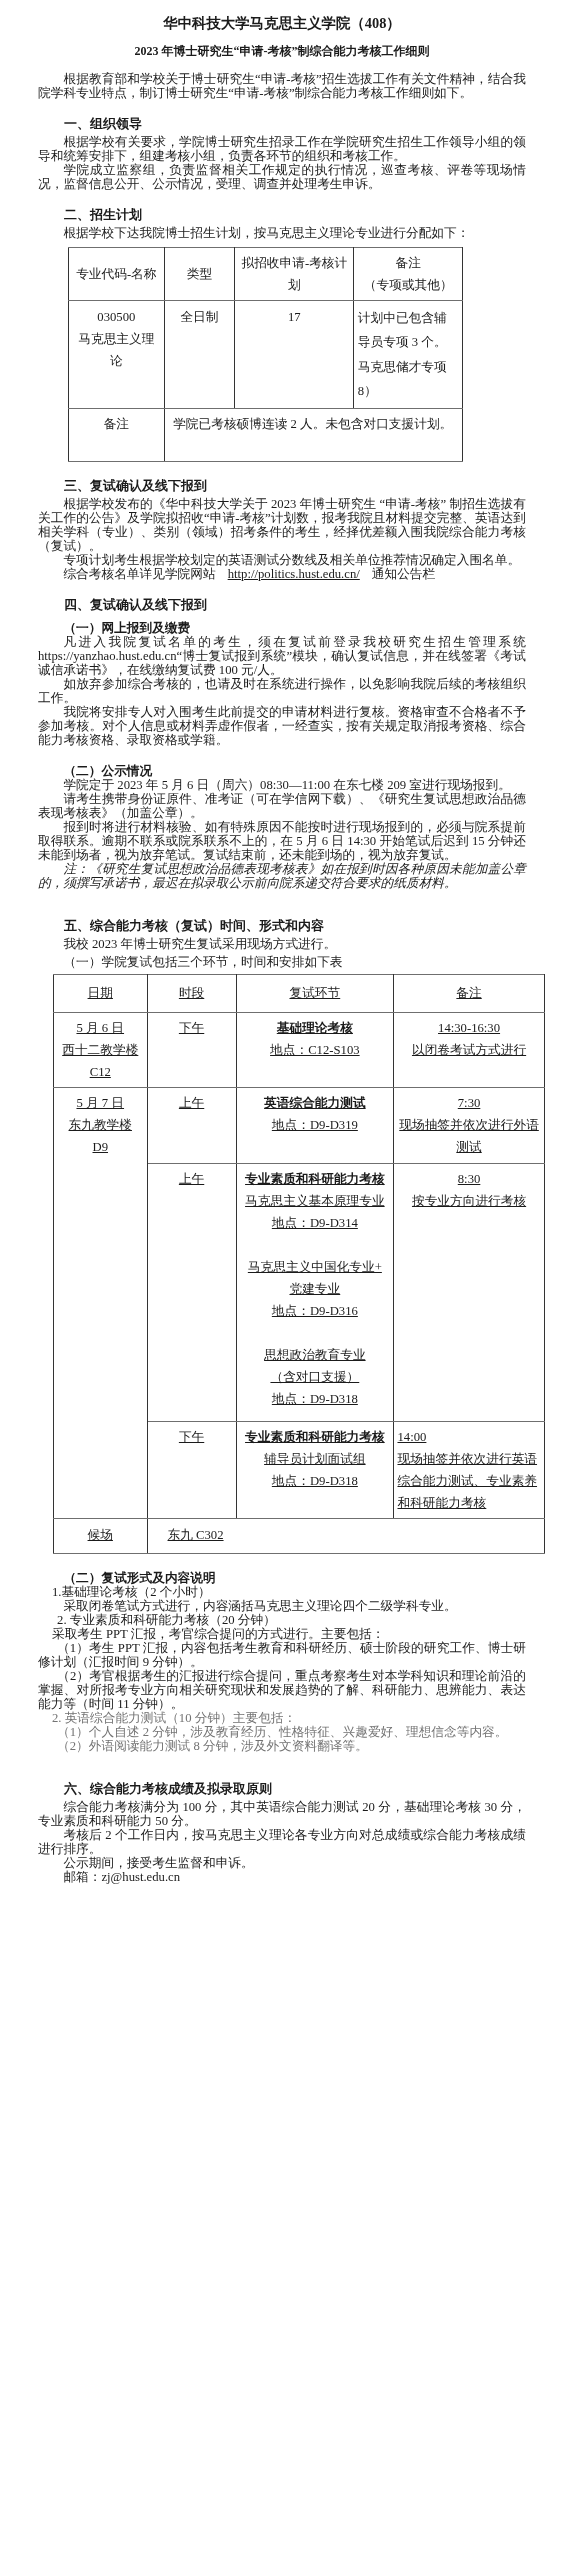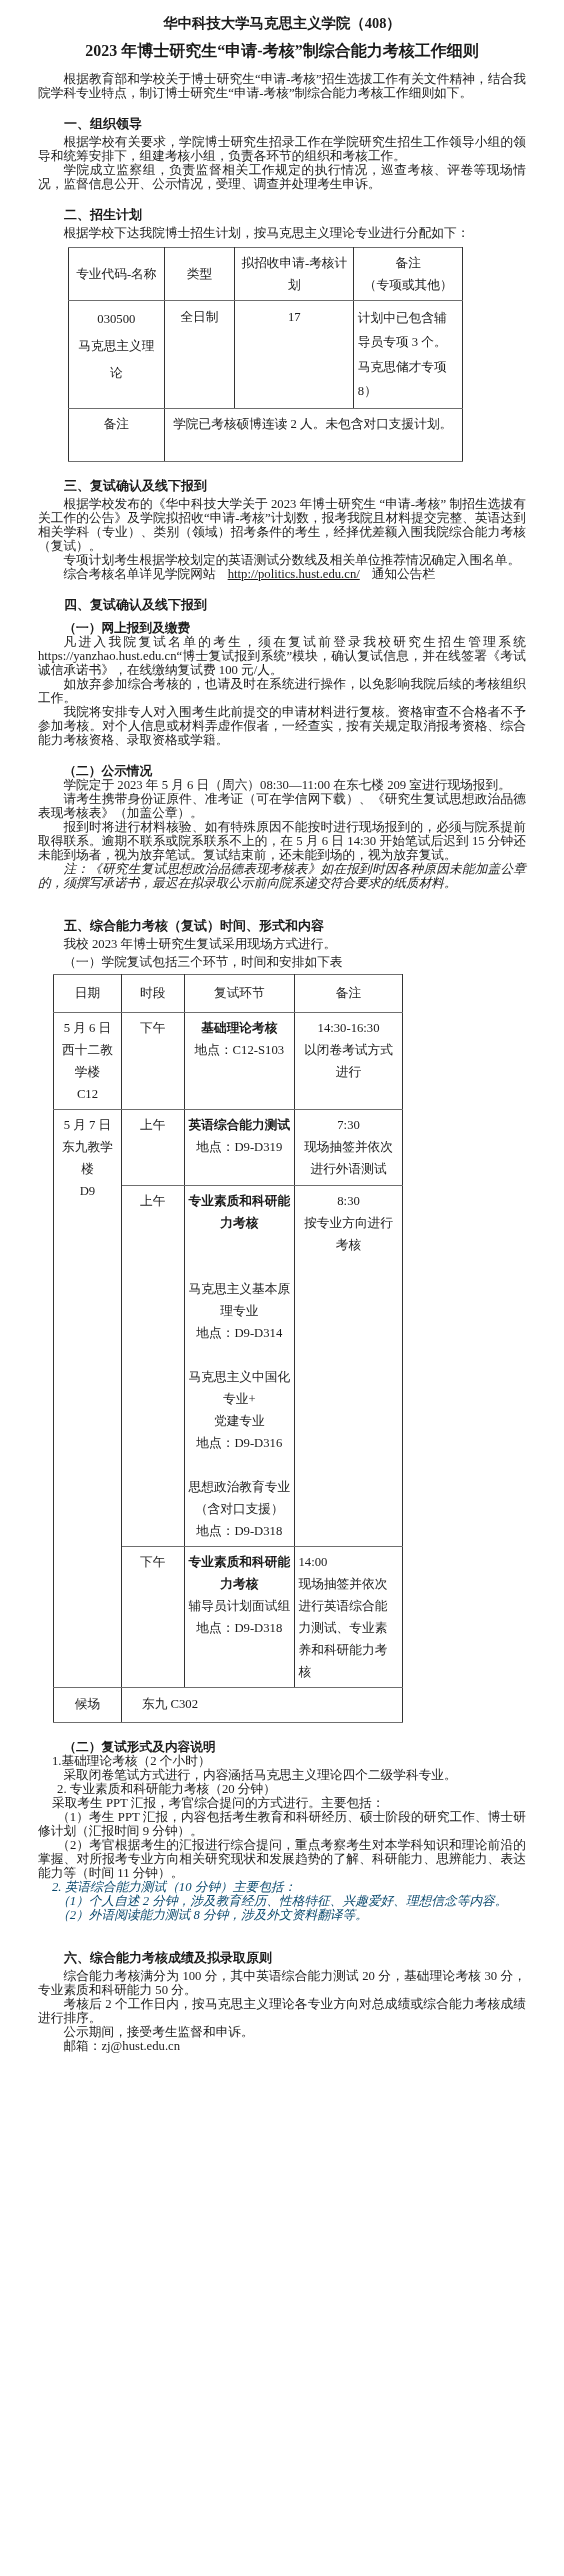"2023 年博士研究生“申请-考核”制综合能力考核工作细则" .t2 { font-size: 16px -> 12px }
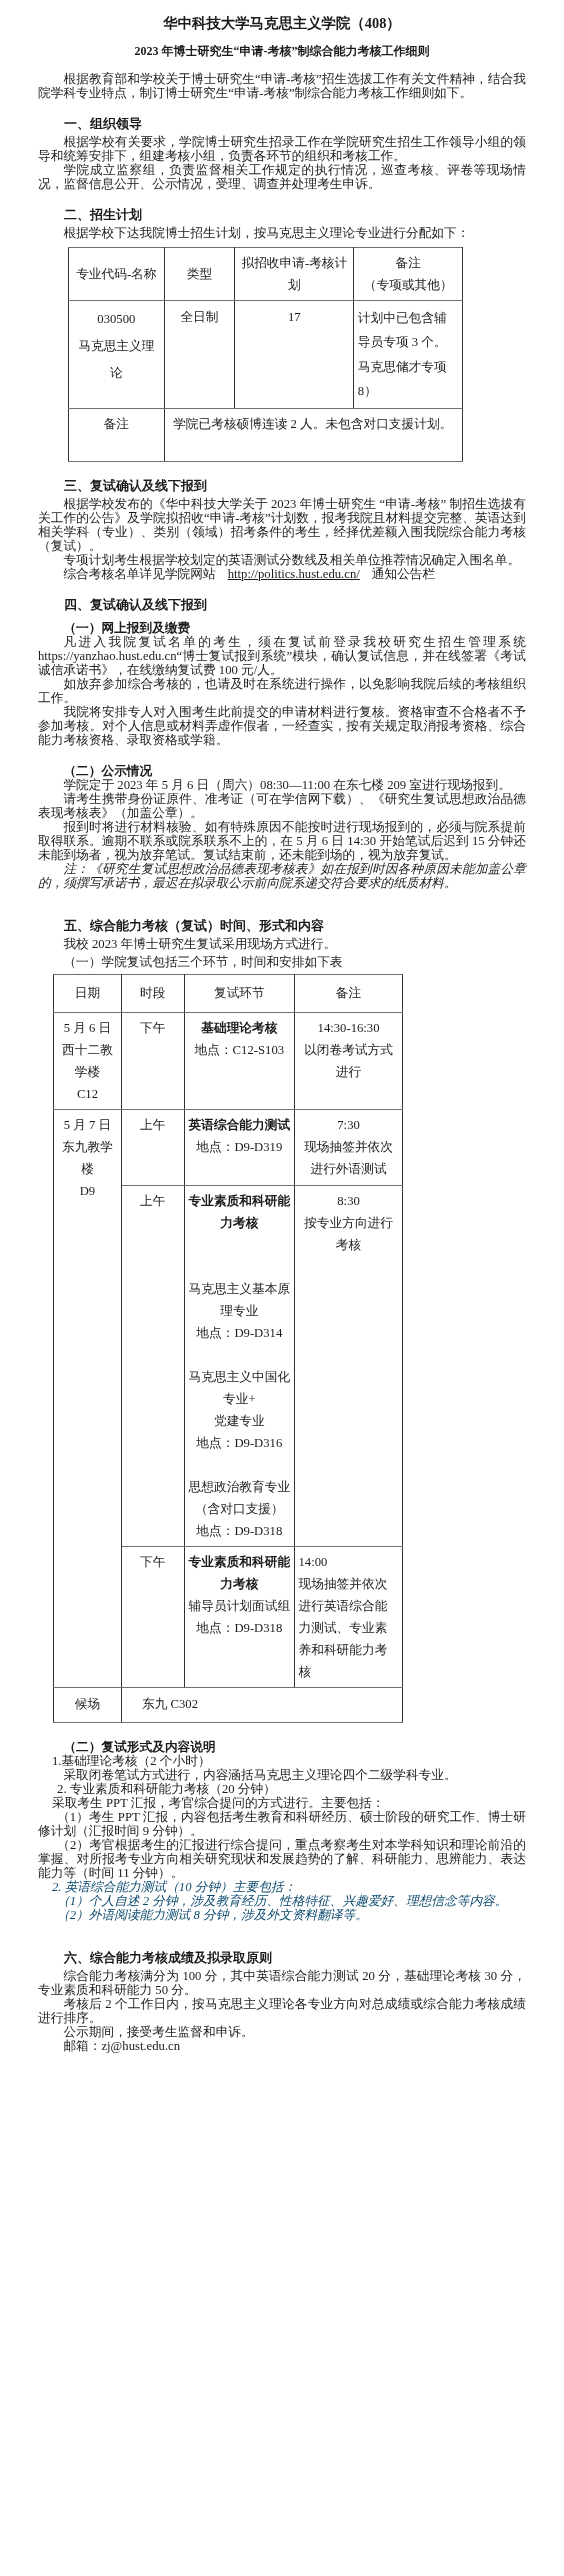"030500" td.c1 { line-height: 27px -> 22px }
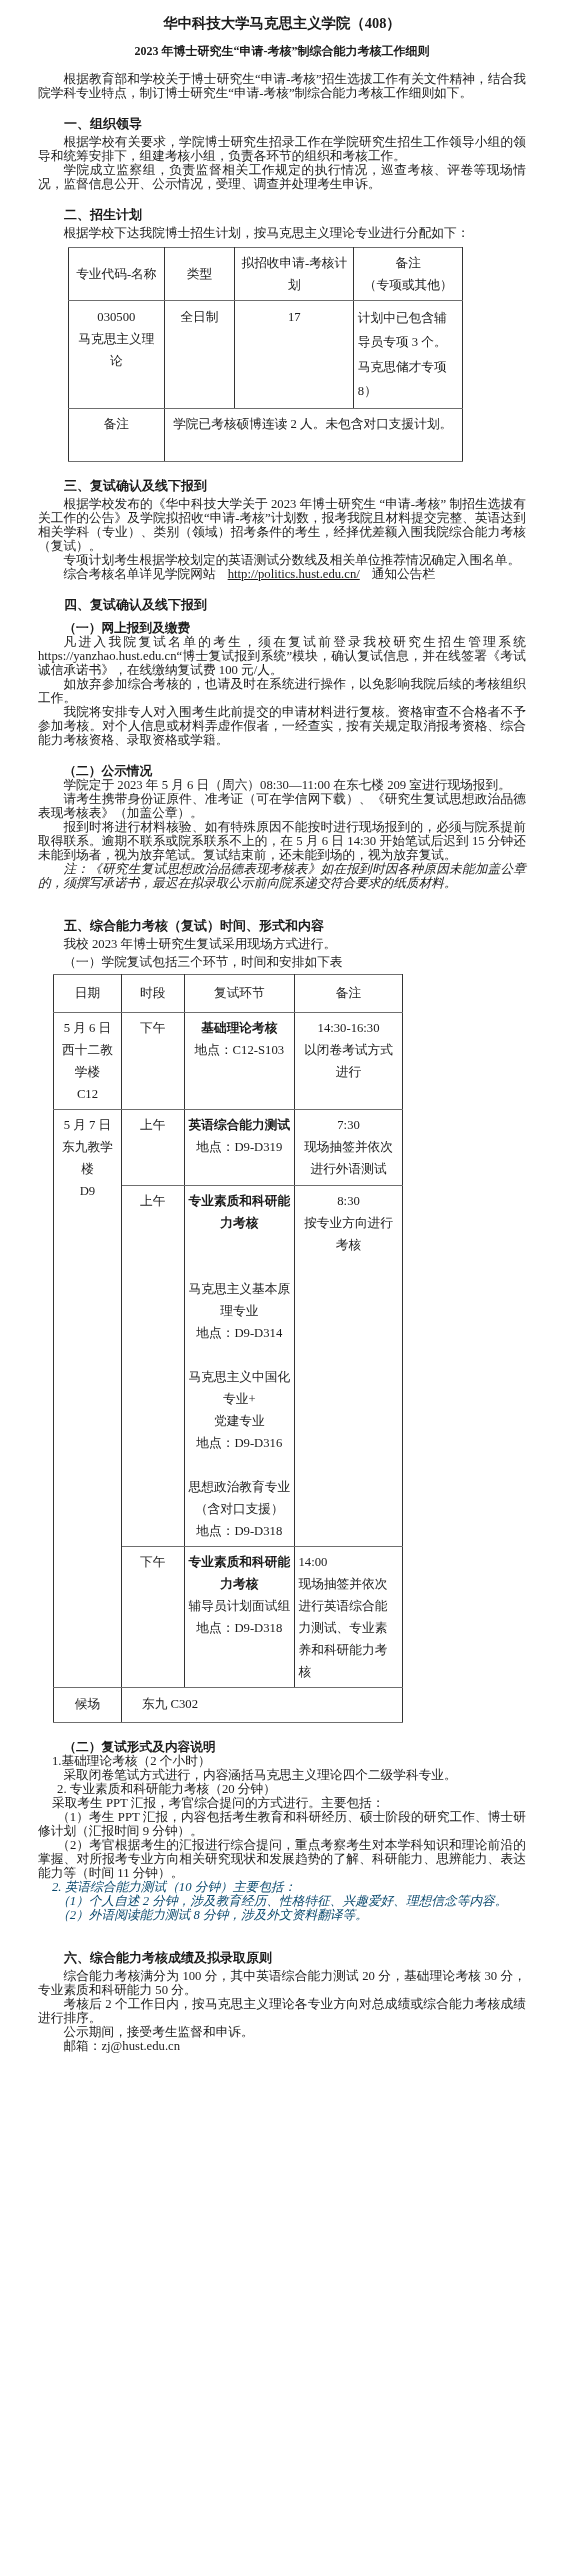"日期" .tbl2 { text-decoration: none -> underline; width: 350px -> 492px }
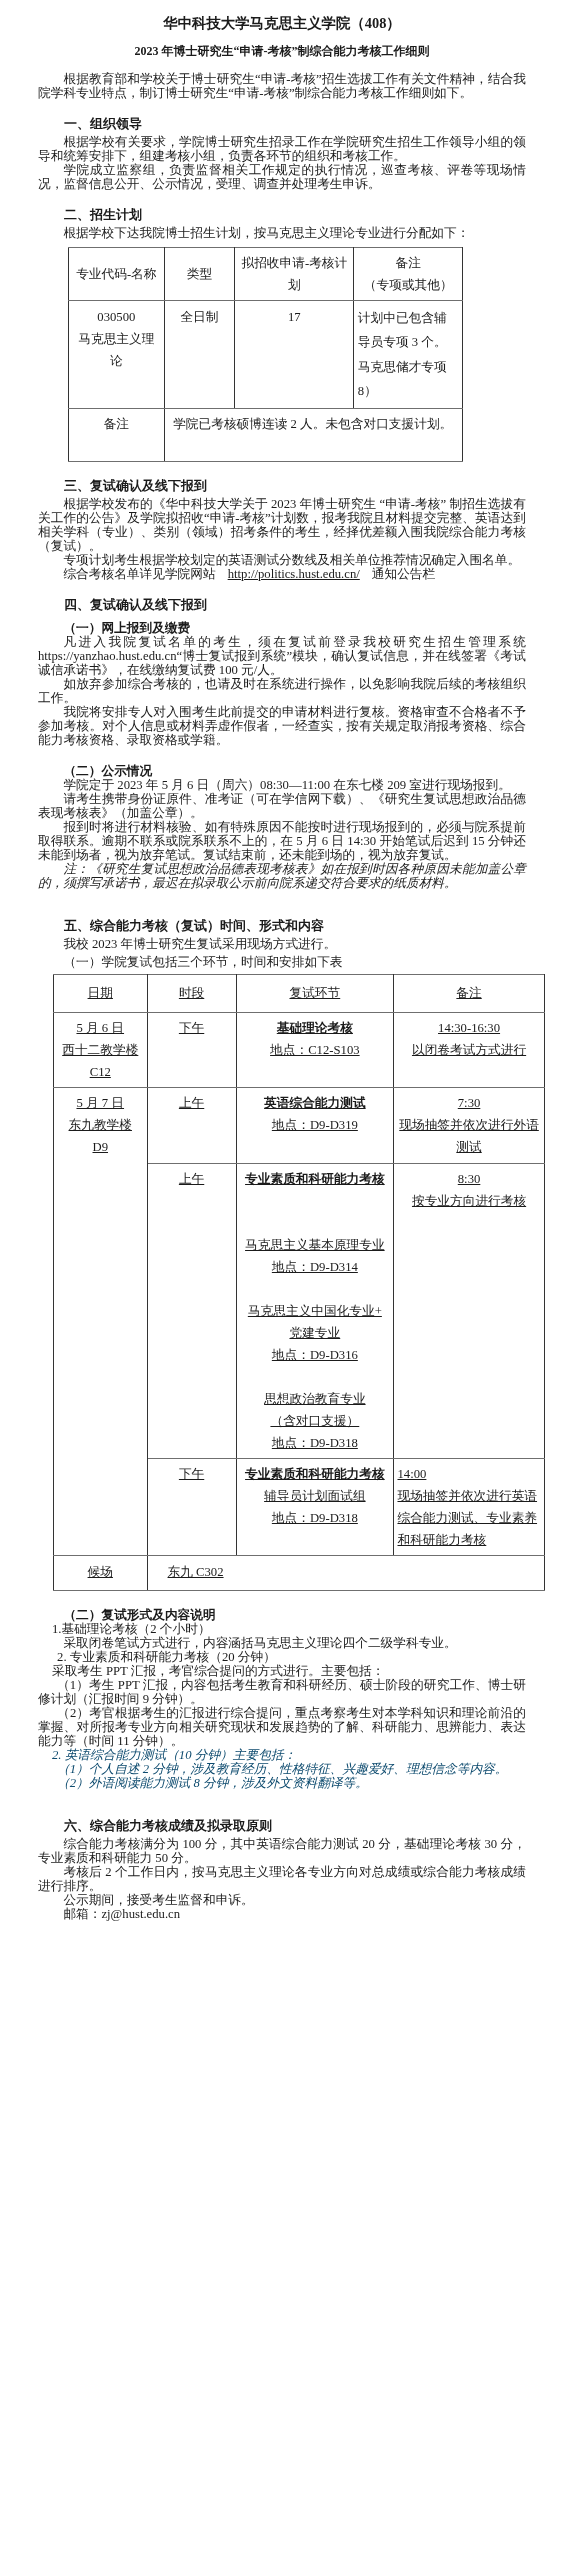"马克思主义基本原理专业" .grp-first { margin-top: 44px -> none }
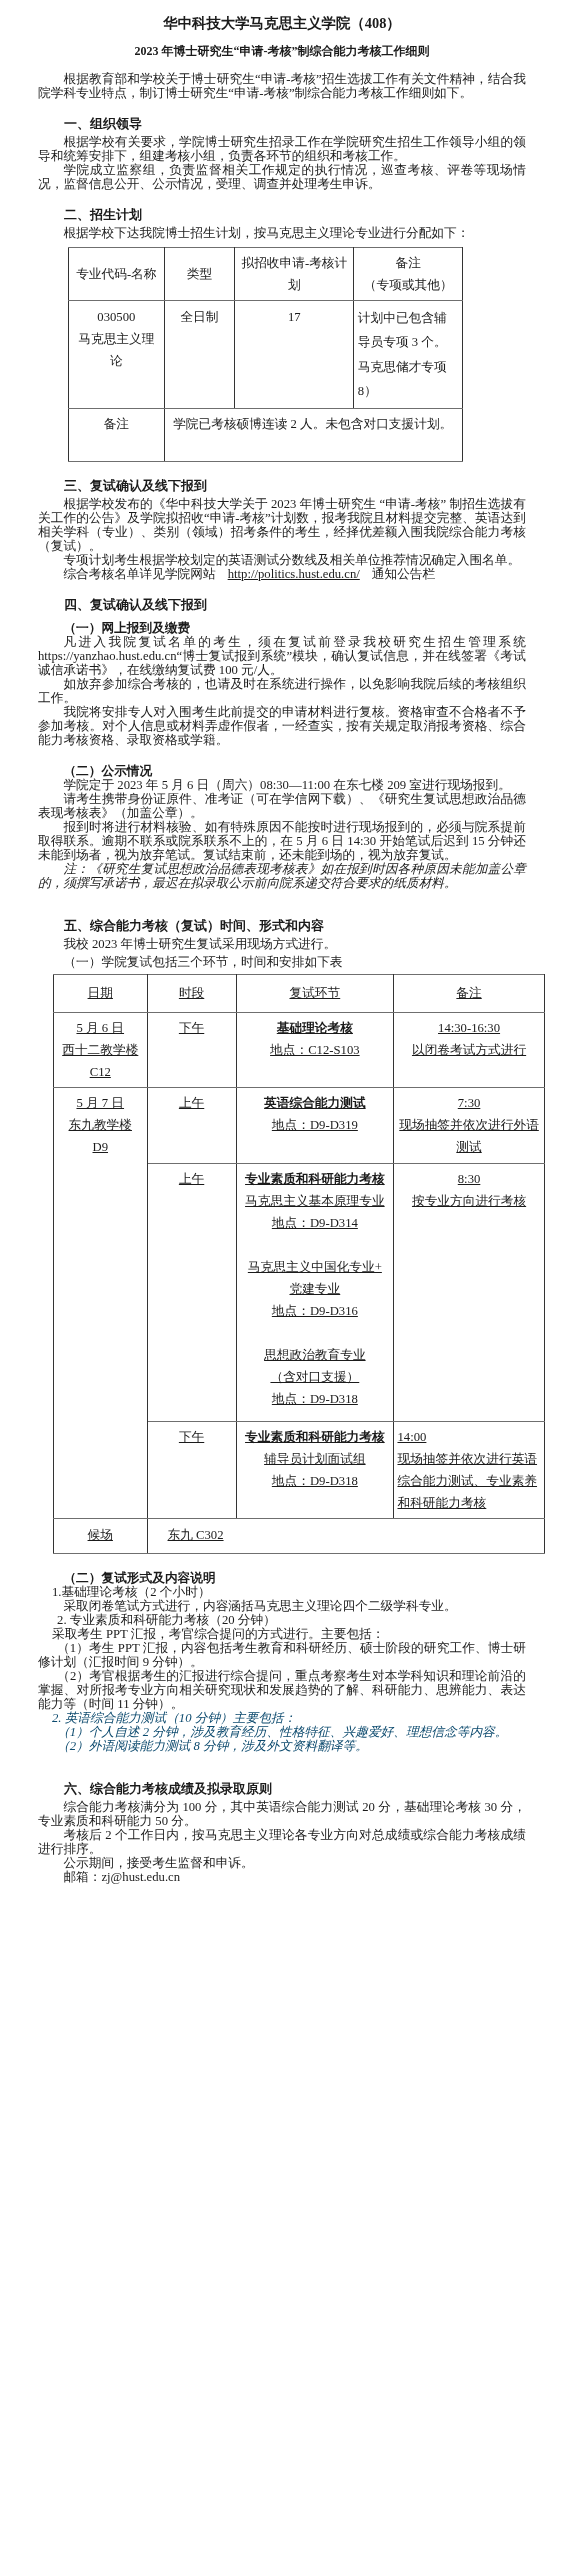"2. 英语综合能力测试（10 分钟）主要包括：" .red { color: #0c4a6e -> #737373; font-style: italic -> none }
